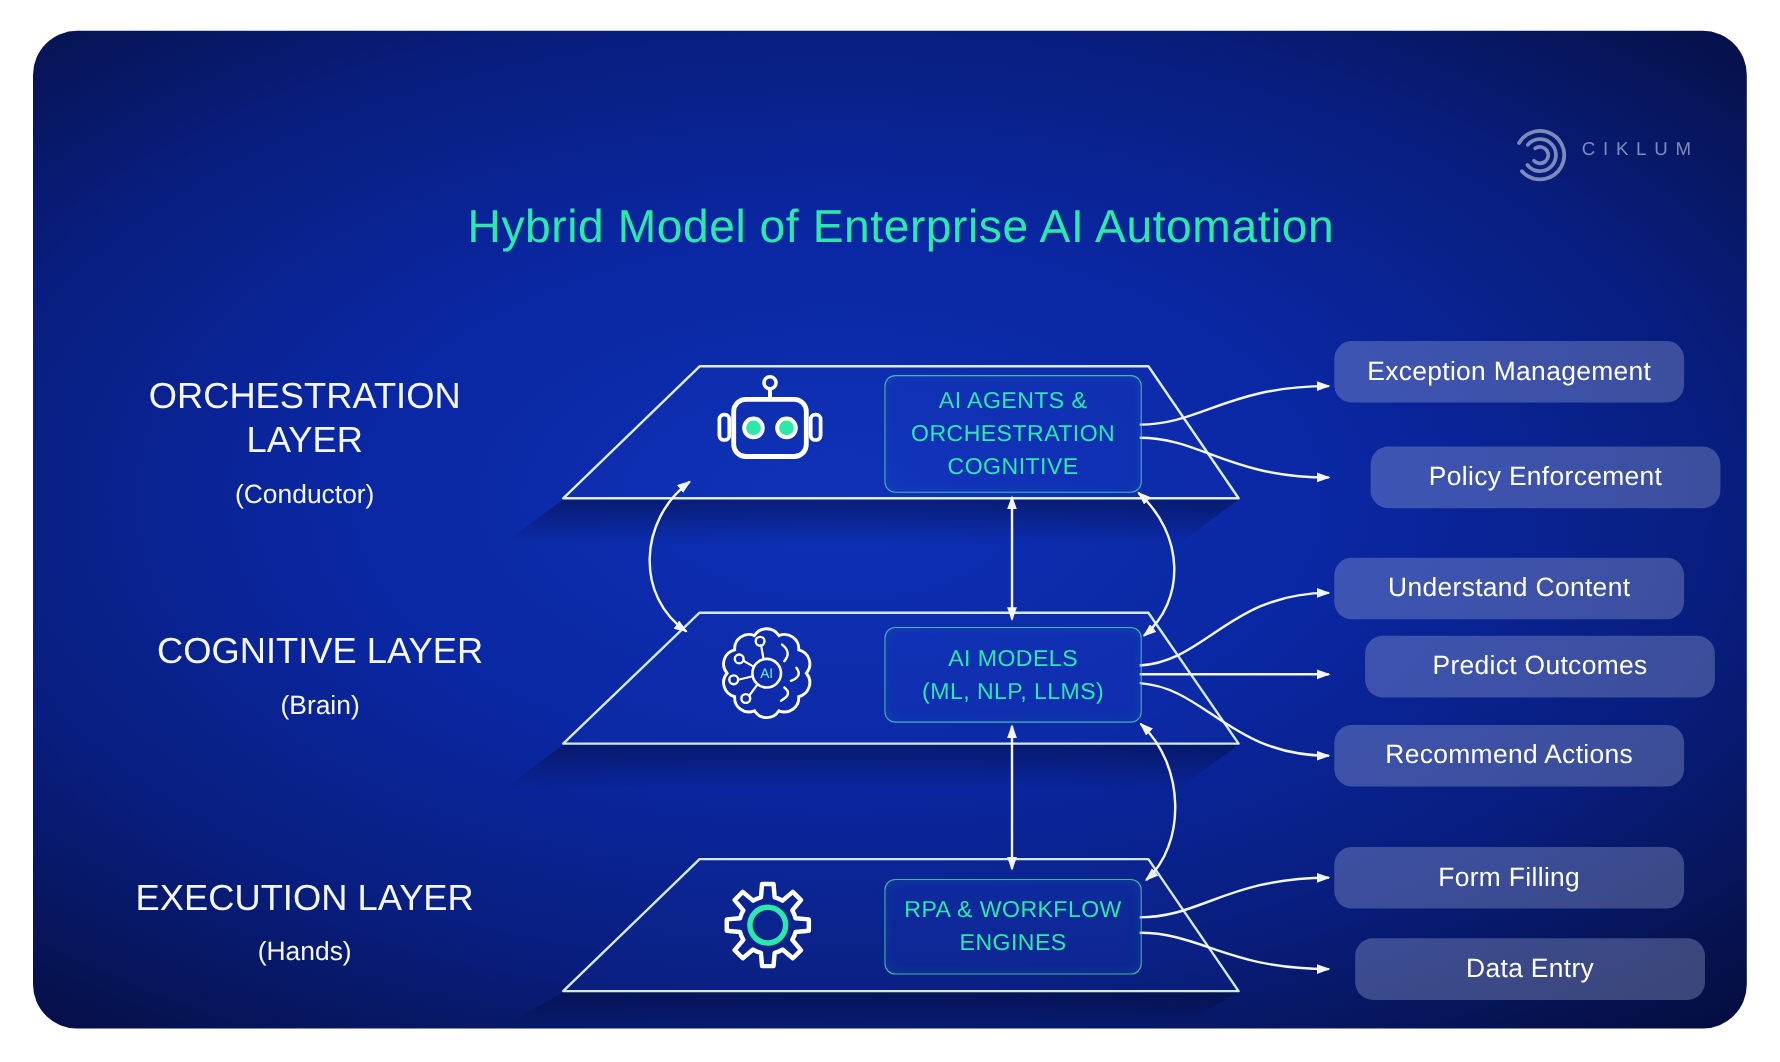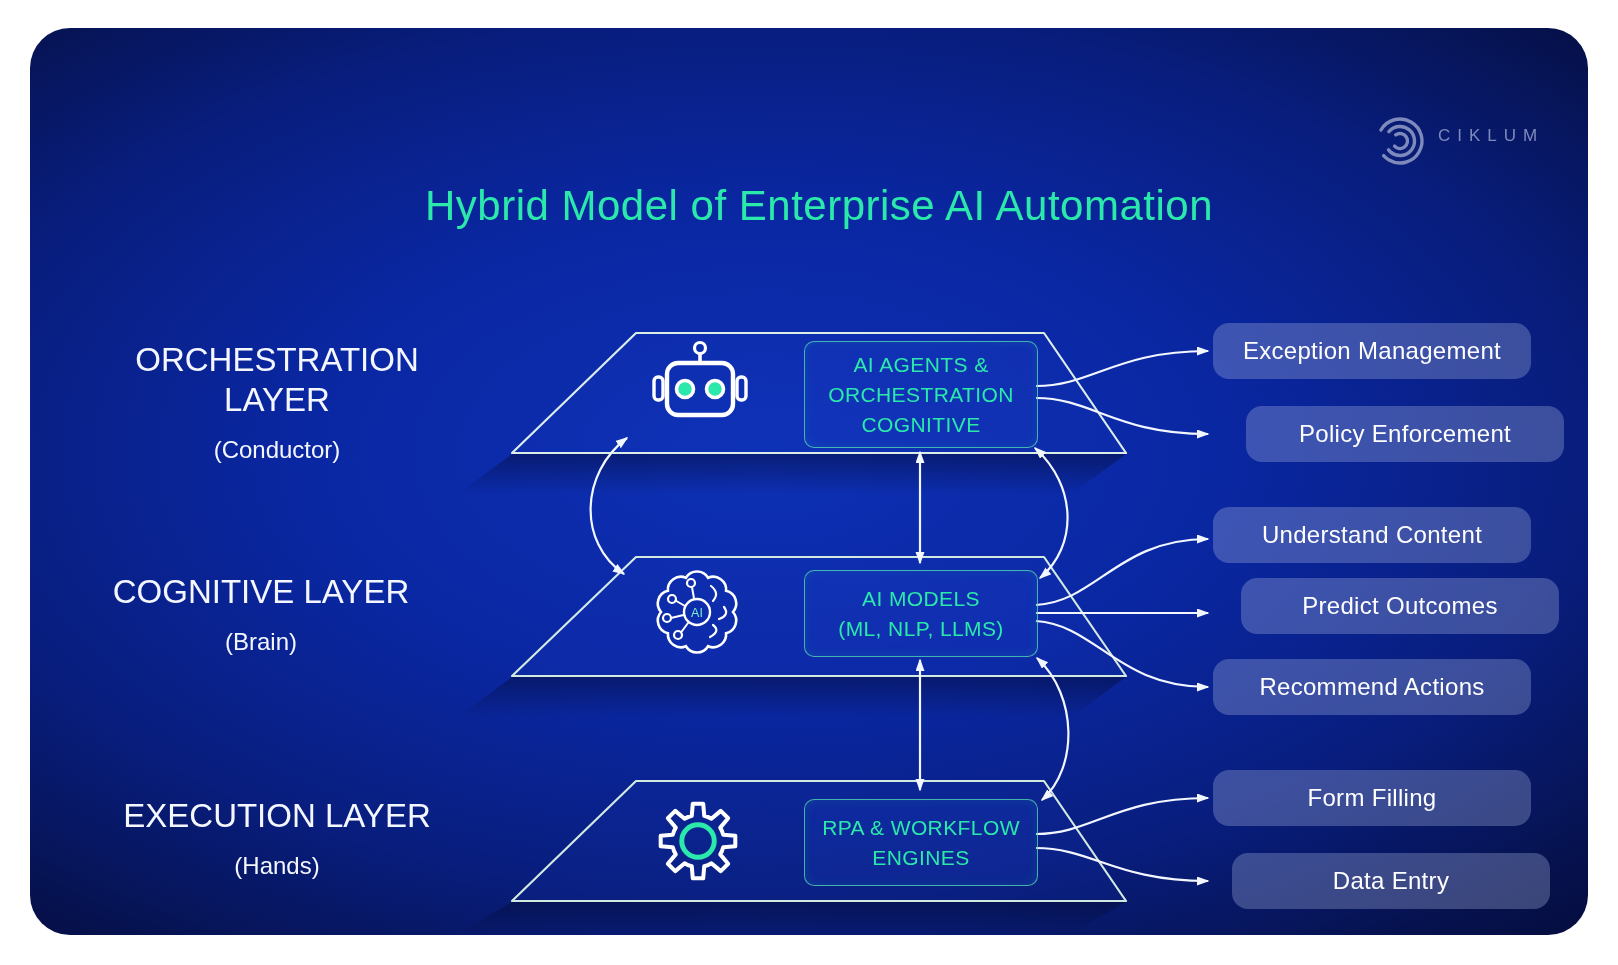"Exception Management" .p1 { top: 295px -> 282px }
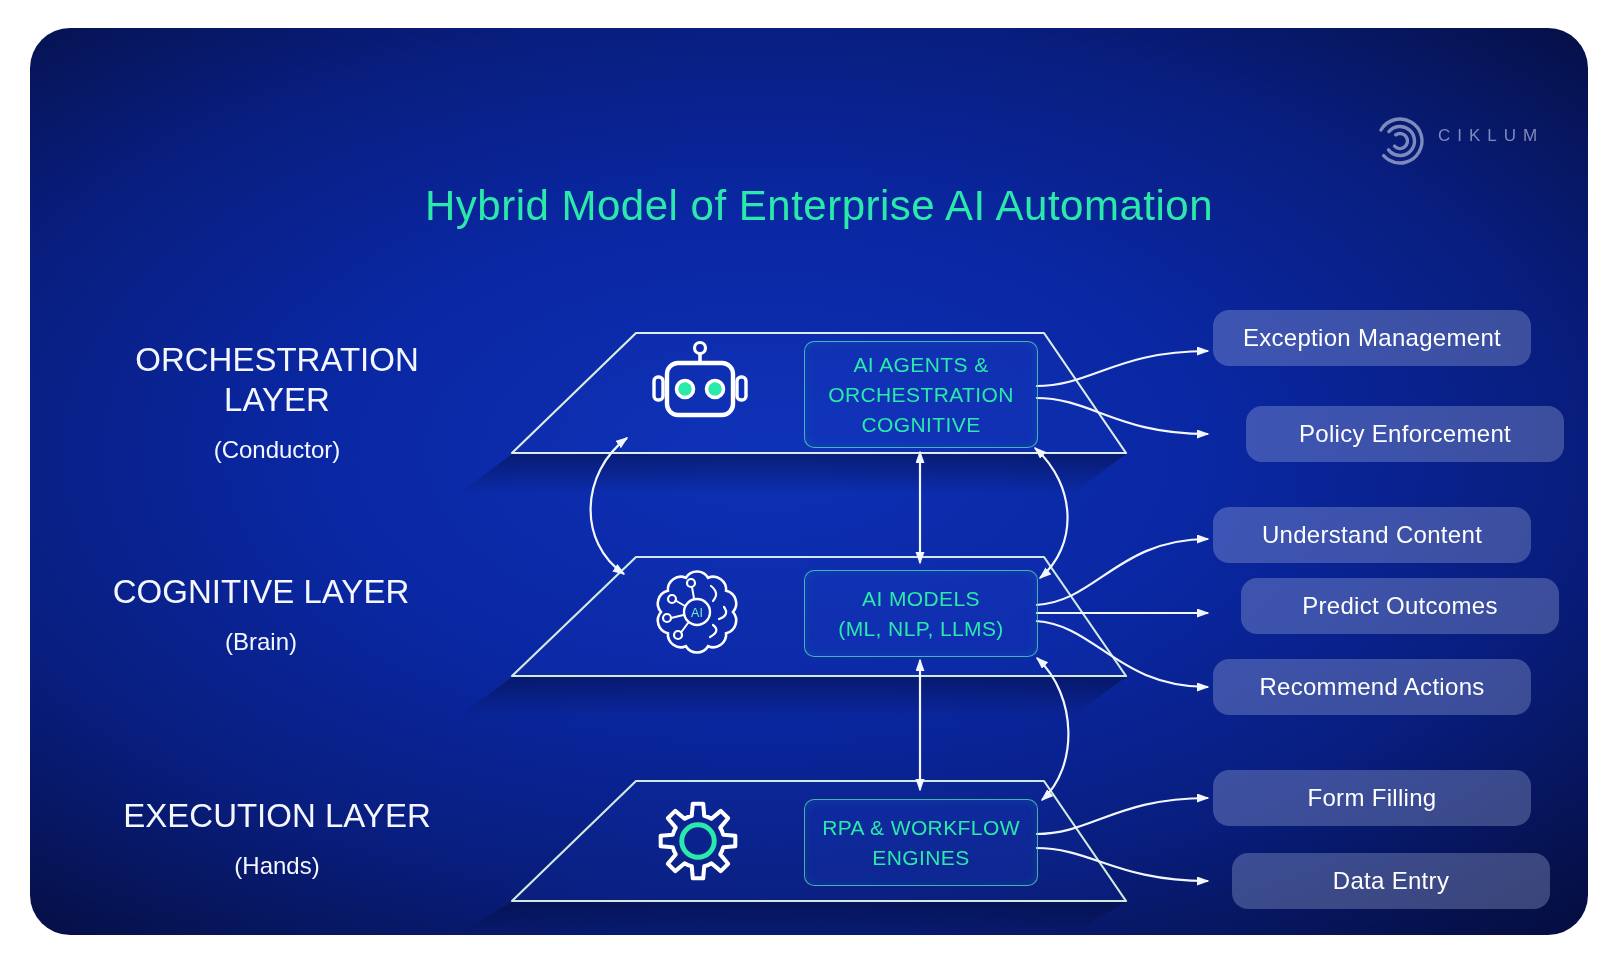"COGNITIVE LAYER" .lbl-2 { left: 66px -> 96px }
